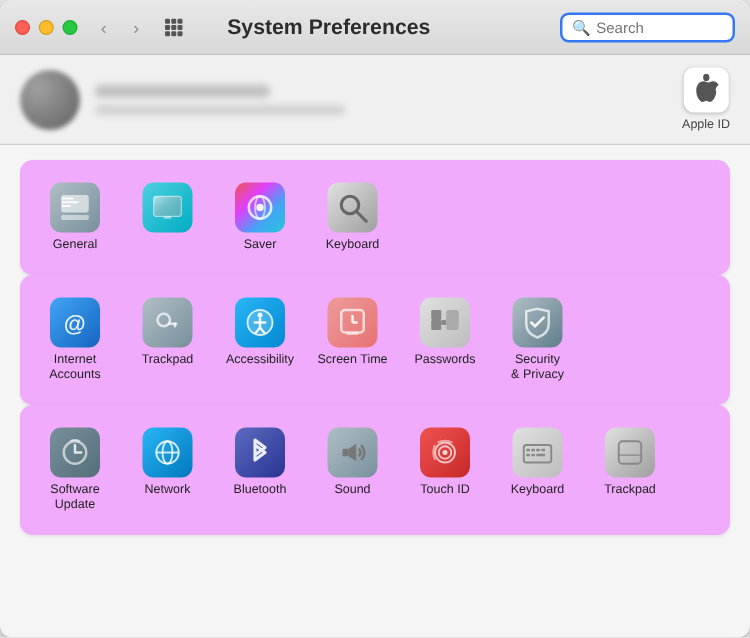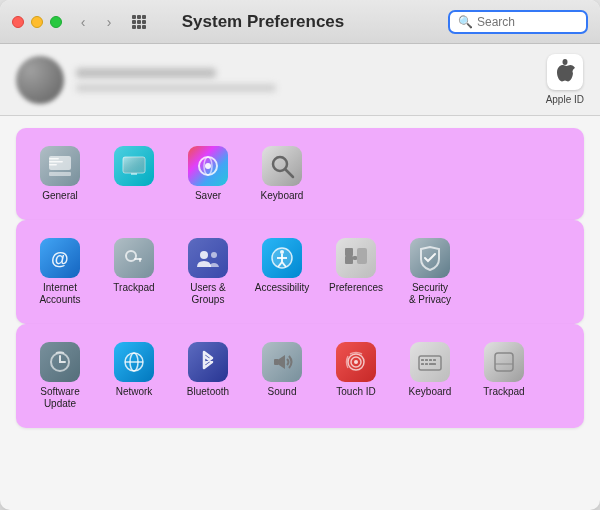"Users &" div.pref-item { html: <div> <div> <svg> <circle></circle> <path></path> <circle></circle> <path></path> </svg> </div> <div>Users &amp;<br>Groups</div> </div> -> none }
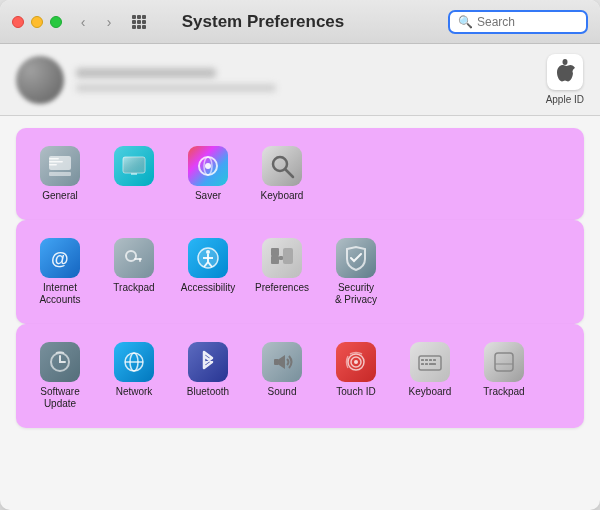"Screen Time" div.pref-item { html: none -> <div> <div> <svg> <rect></rect> <line></line> <line></line> <rect></rect> </svg> </div> <div>Screen Time</div> </div> }
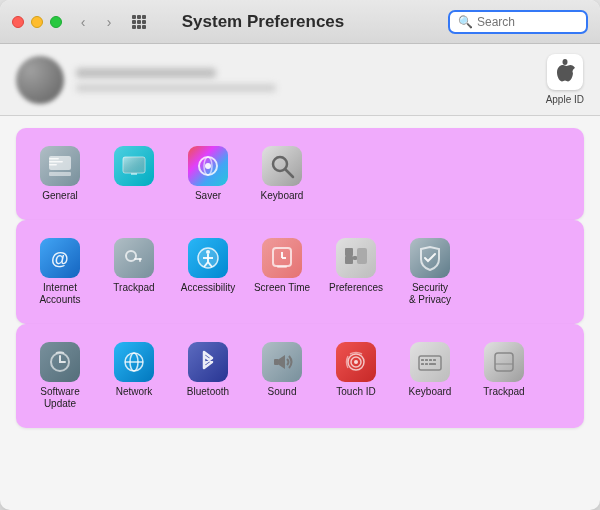"Preferences" div.pref-label { text: Preferences -> Passwords }
